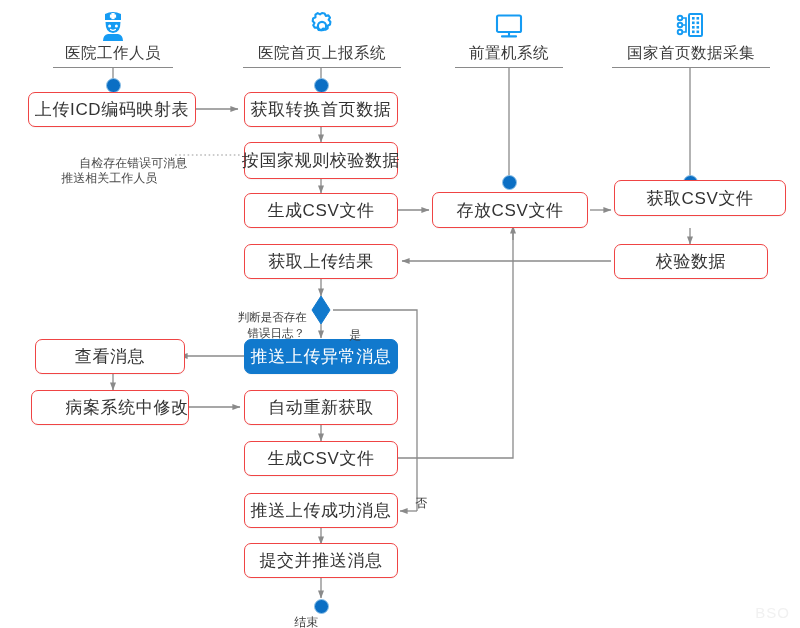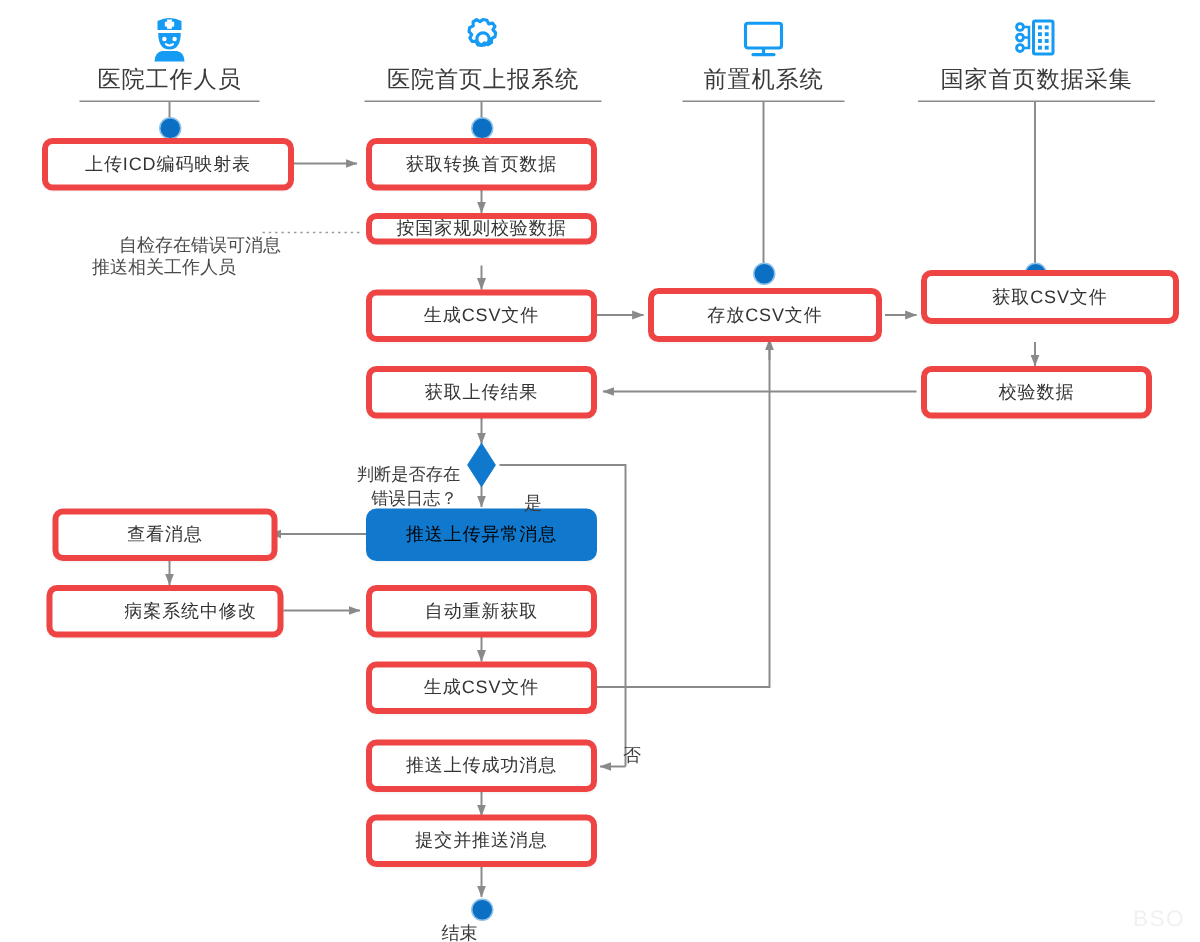"上传ICD编码映射表" .node { border: 4px solid #ef4444 -> 1px solid #ef4444; font-size: 12px -> 17px }
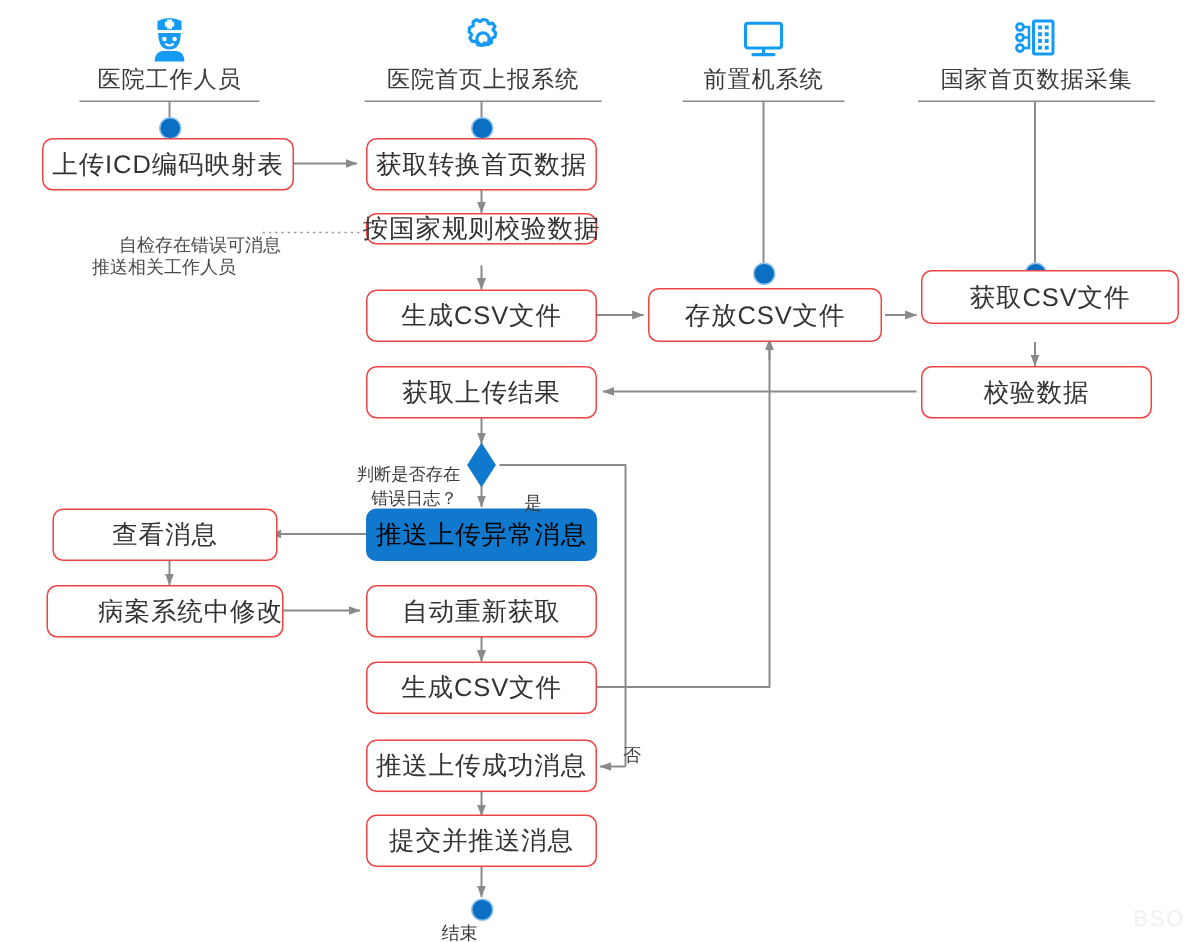"按国家规则校验数据" div.node { height: 21px -> 37px }
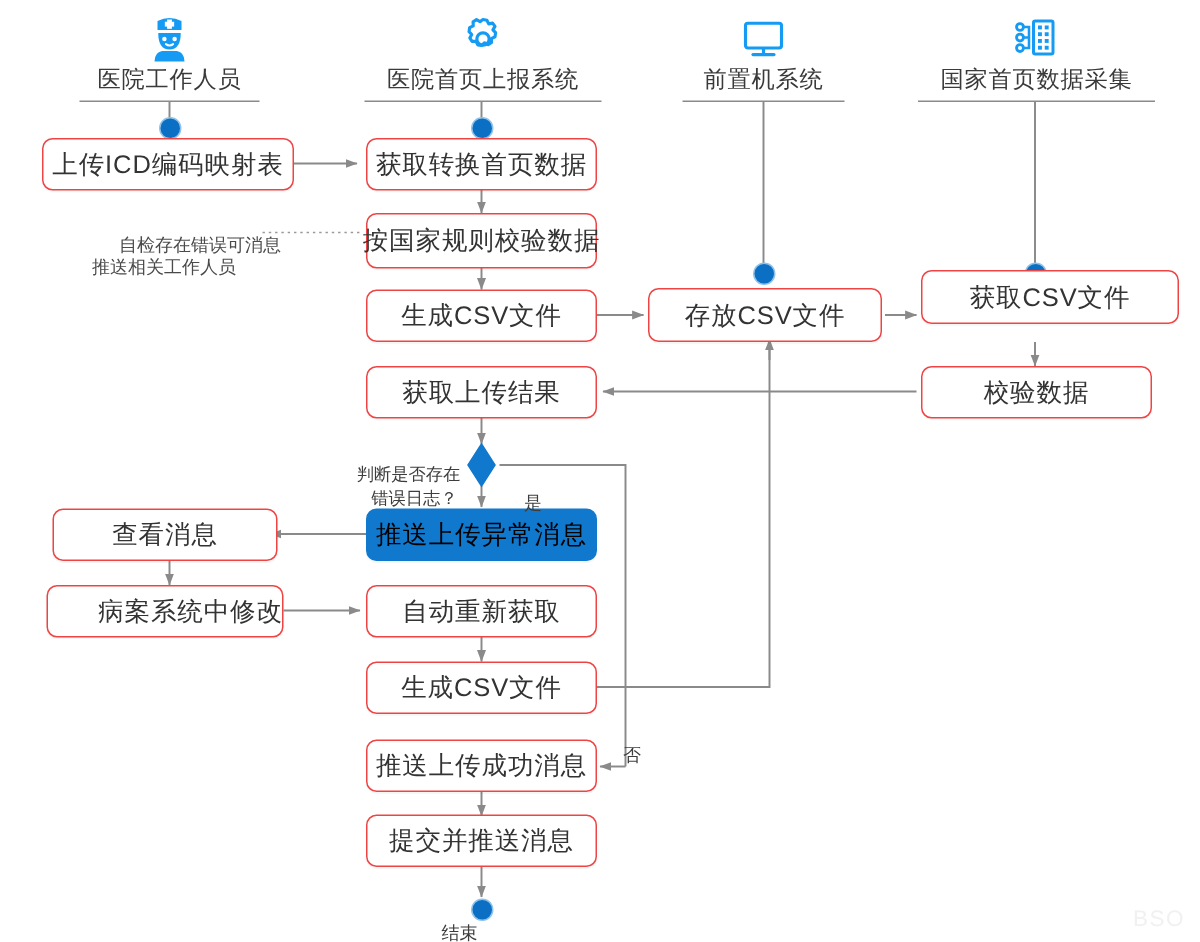"推送上传异常消息" .node.accent { color: #000000 -> #ffffff }
